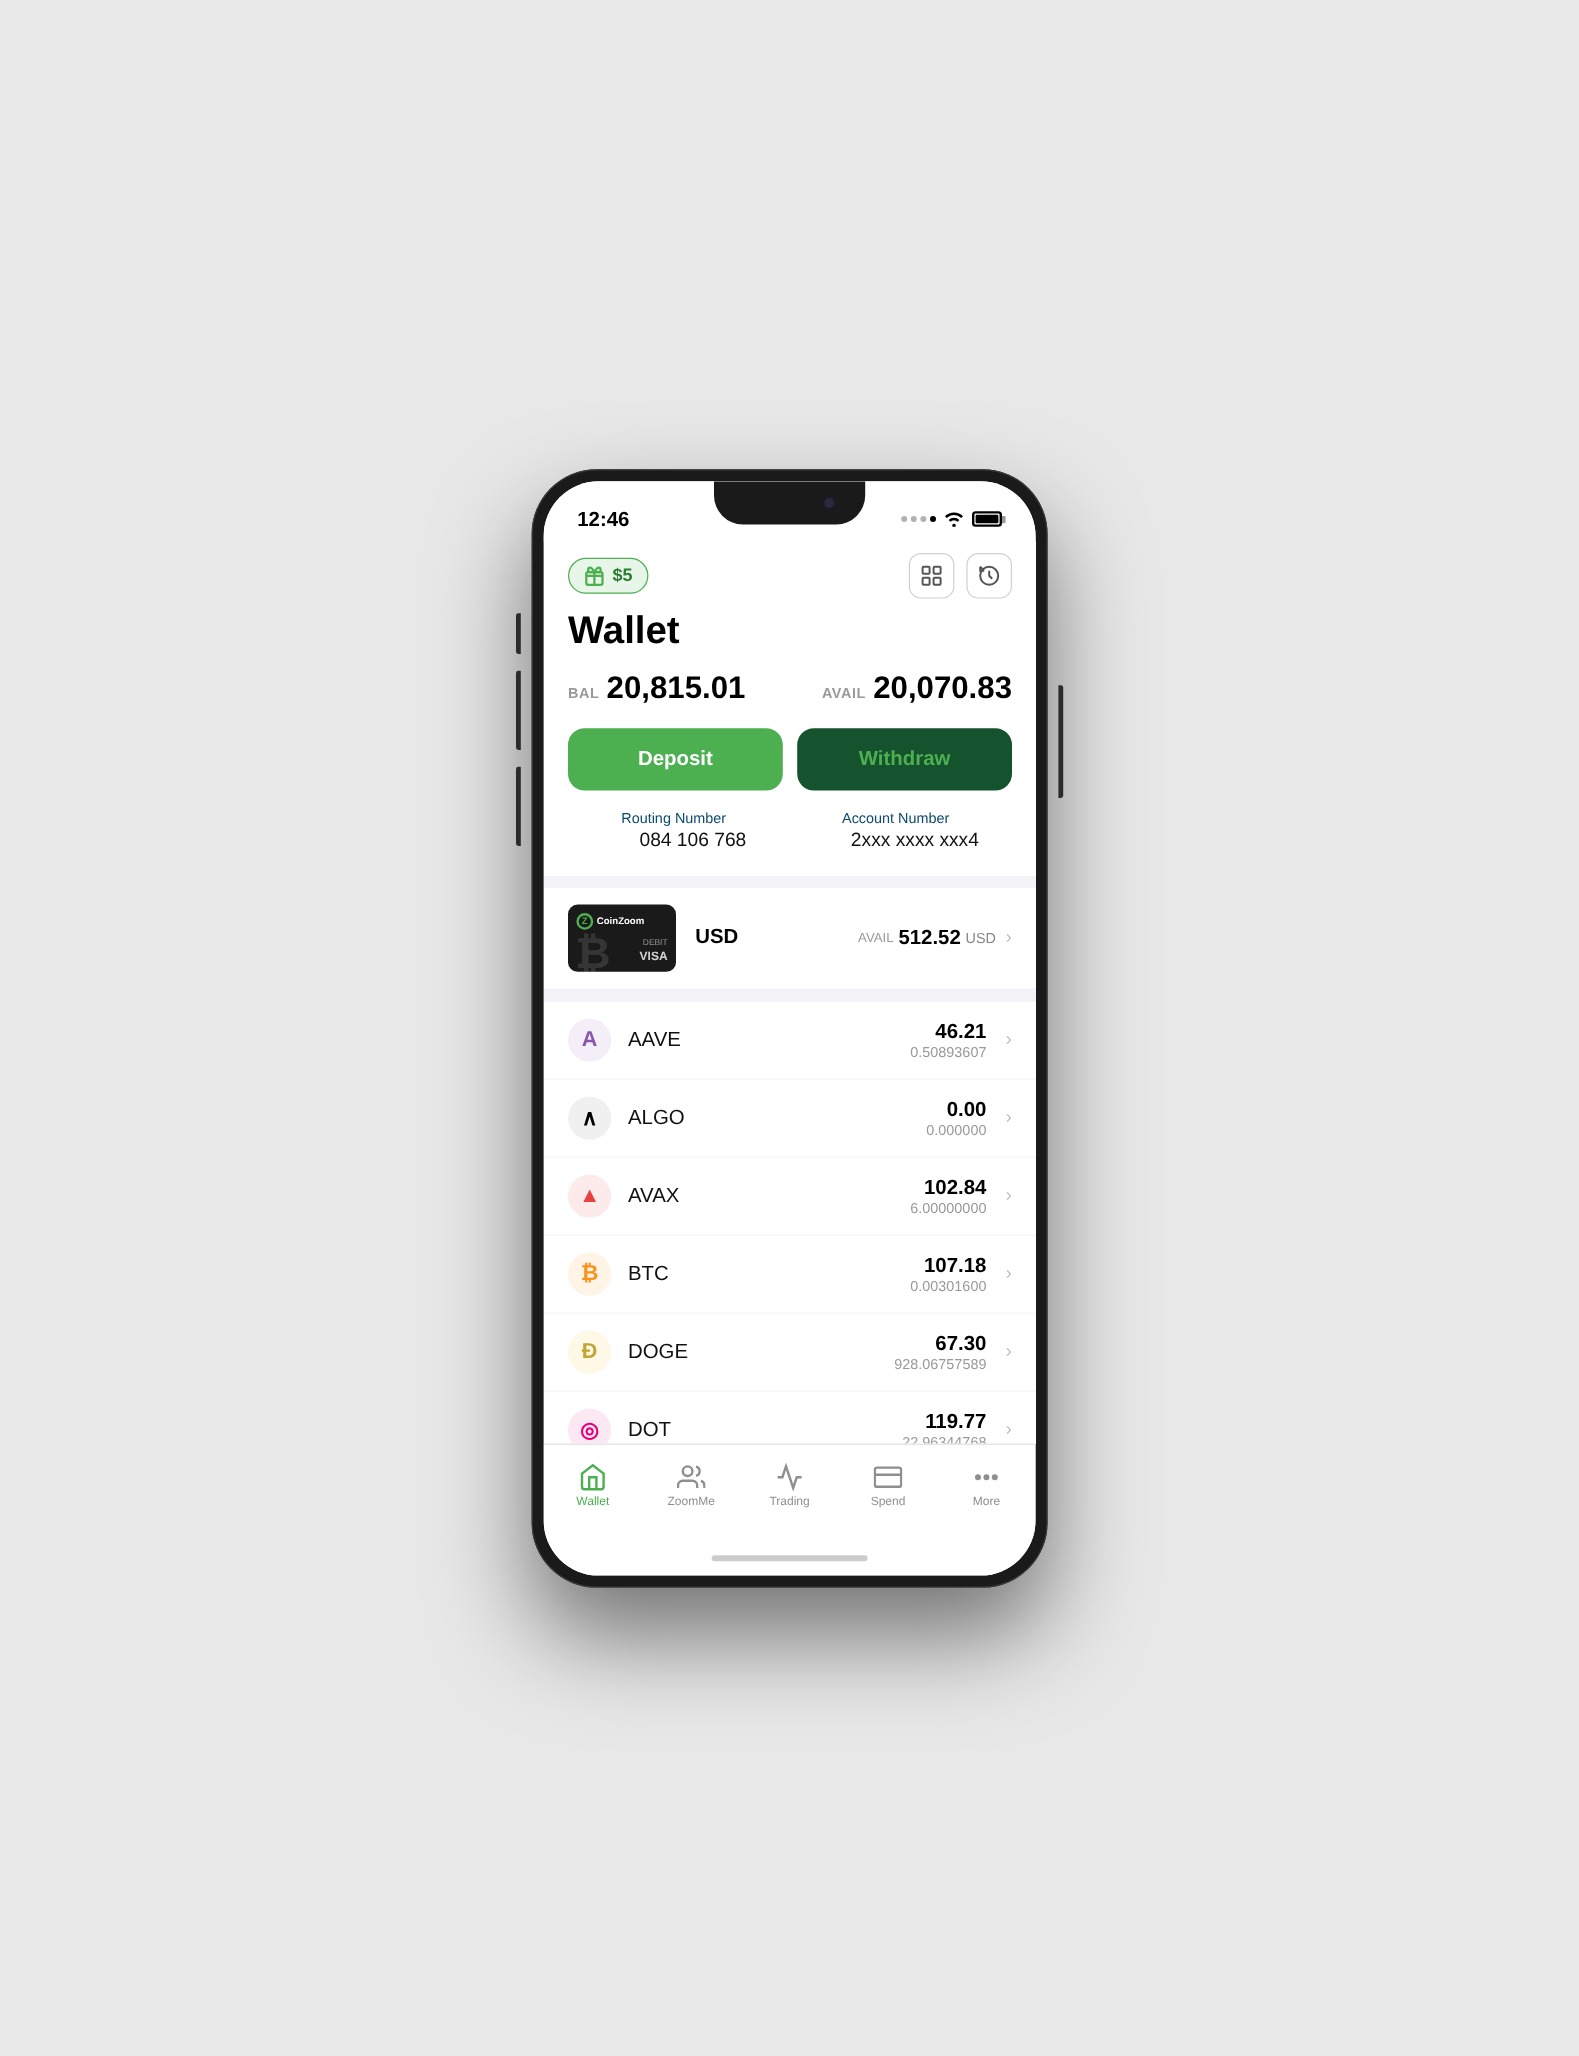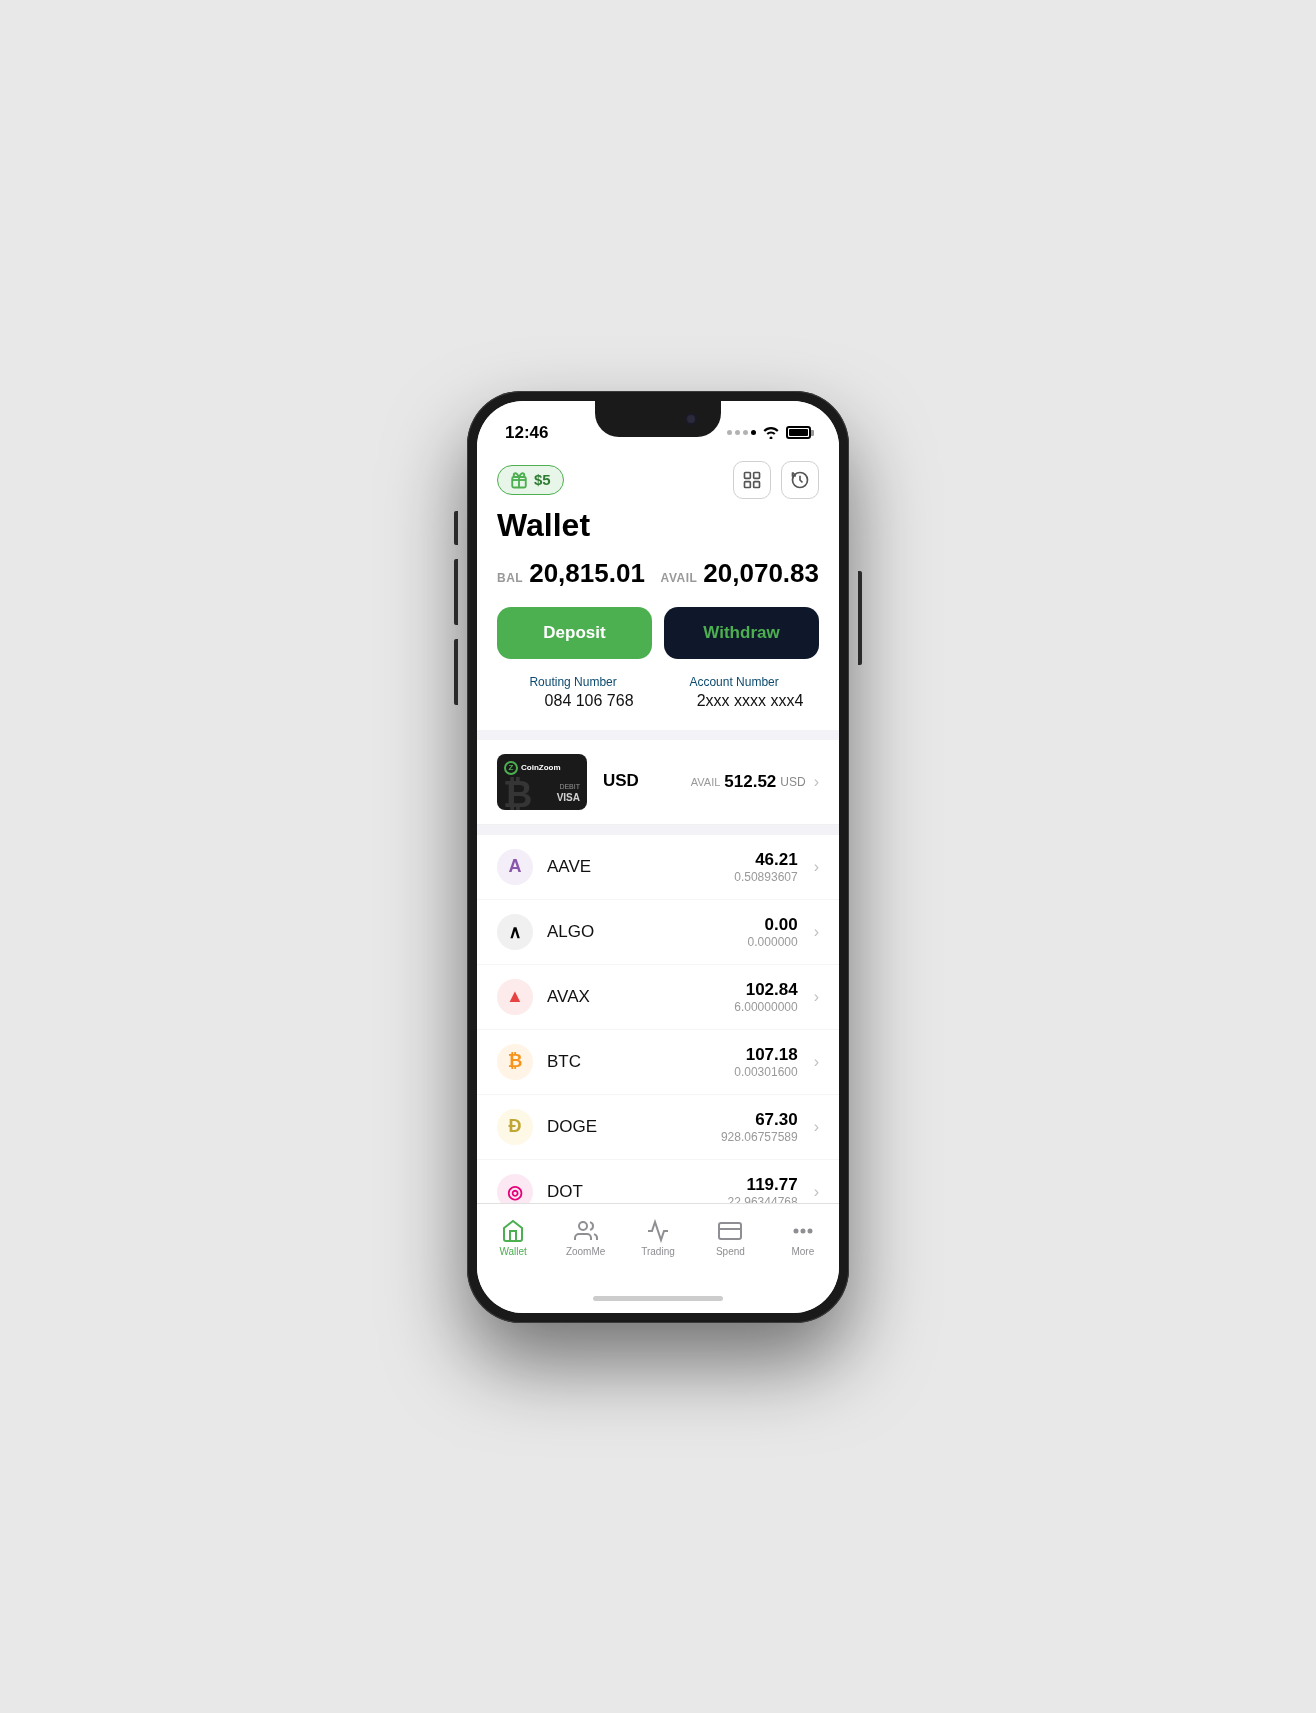"12:46" .phone-outer { width: 382px -> 430px }
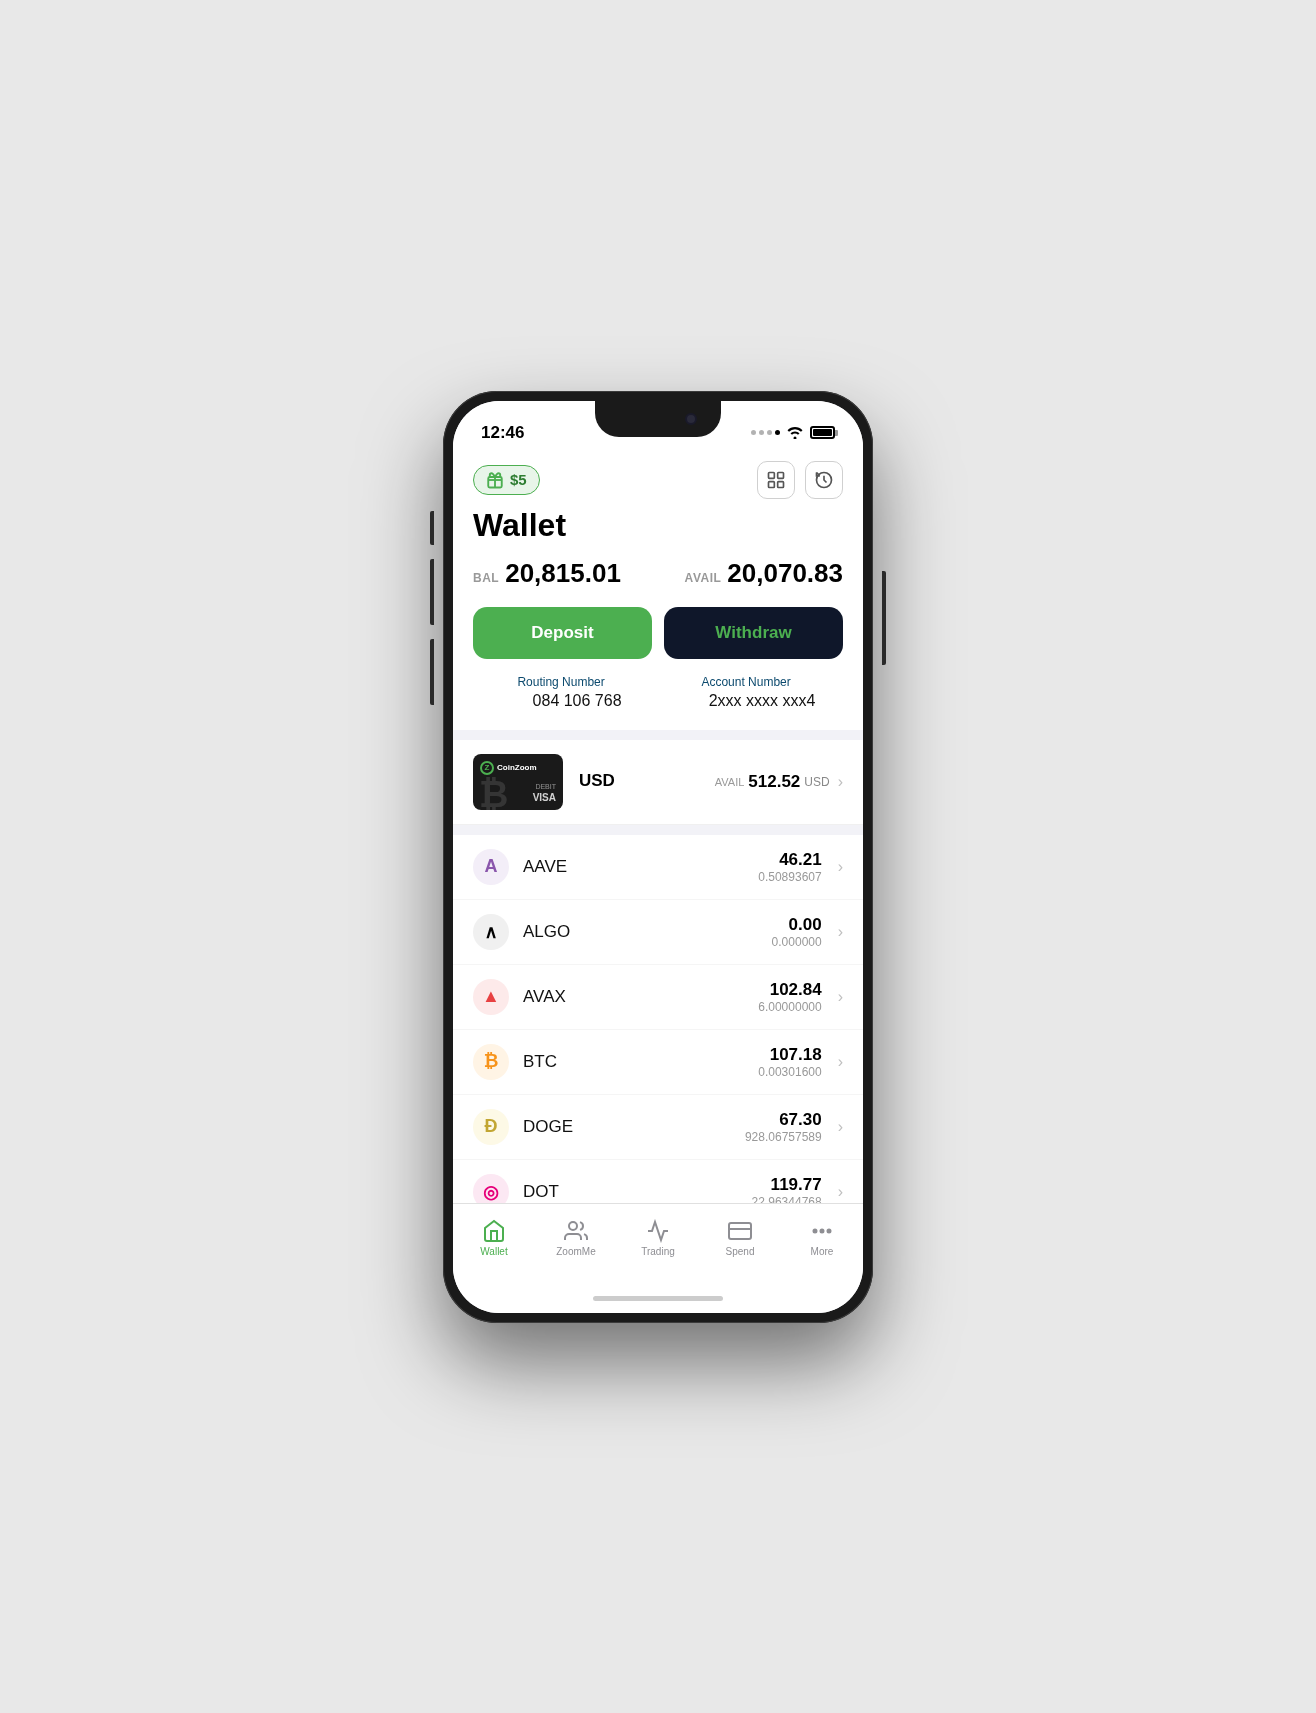"Withdraw" .btn-withdraw { background: #0f172a -> #14532d }
